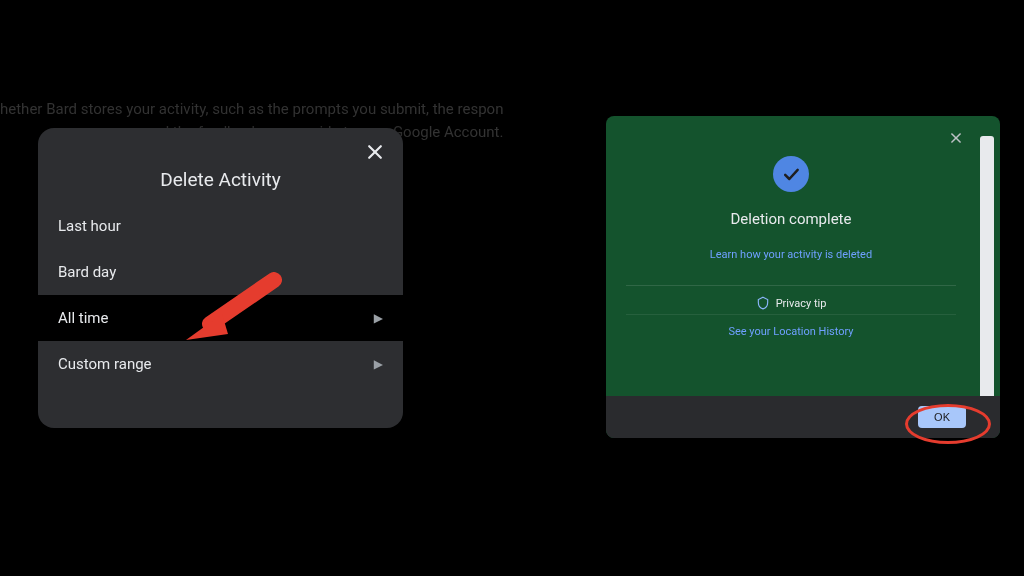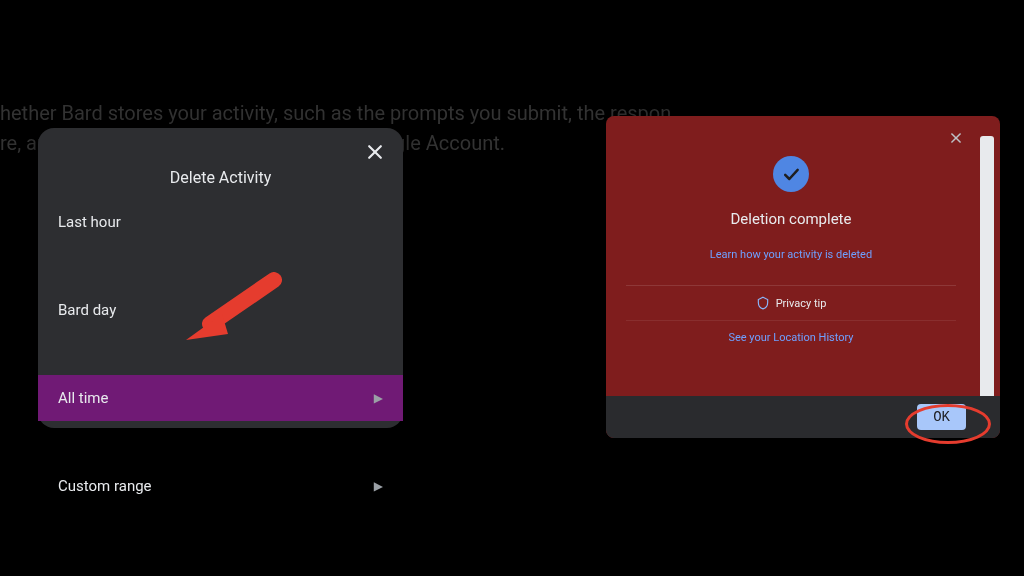"hether Bard stores your activity," .bg-text { font-size: 20px -> 15px; text-align: none -> right }
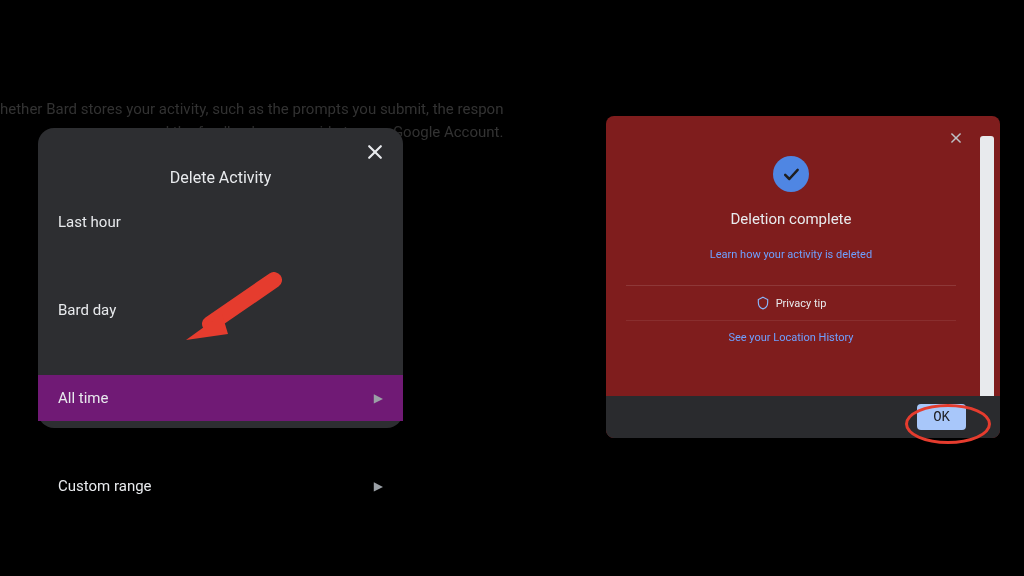"Delete Activity" .dlg-title { font-size: 16px -> 19px }
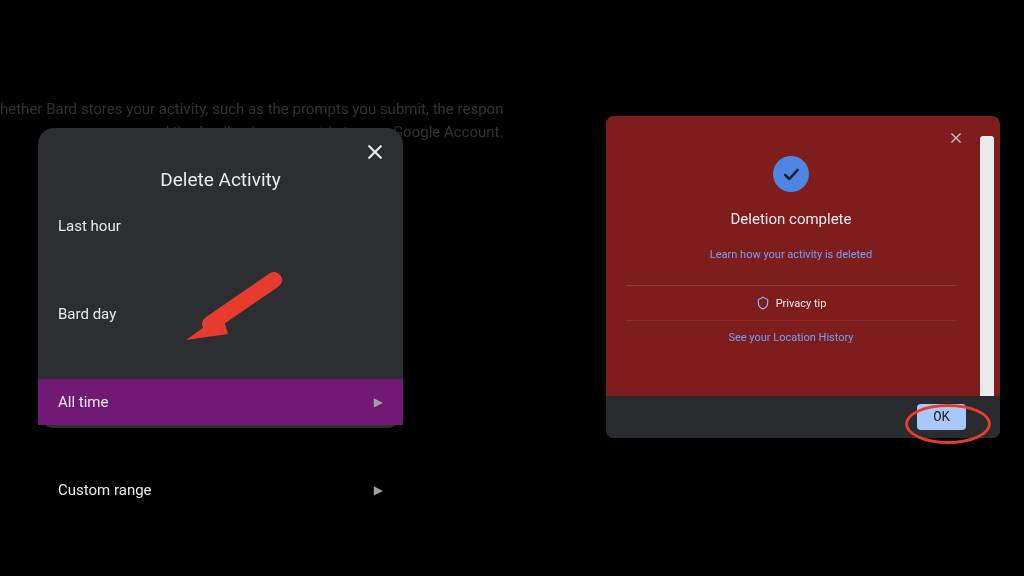"Last hour" .menu { gap: 42px -> none }
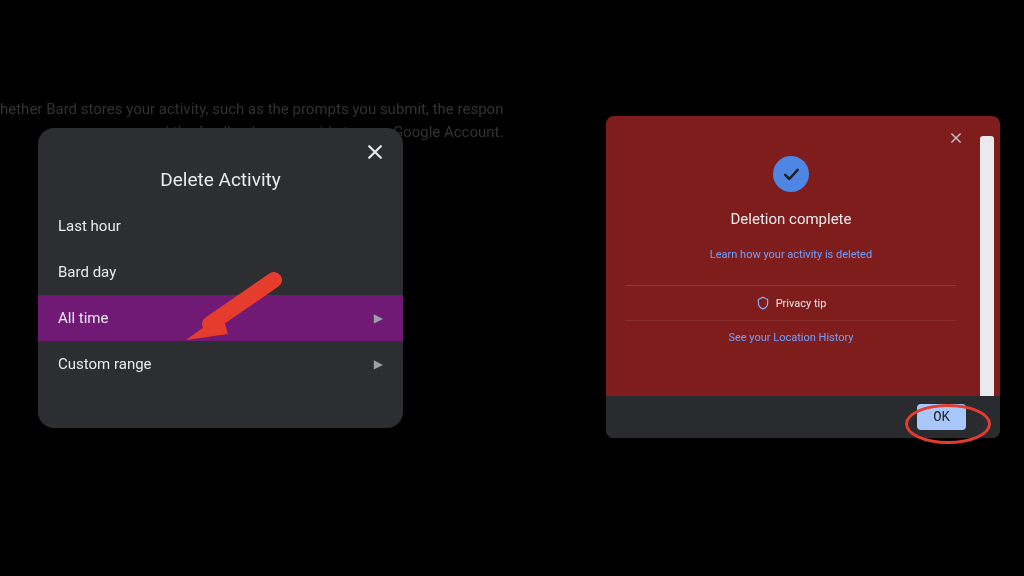"Deletion complete" .dialog-right { background: #7f1d1d -> #14532d }
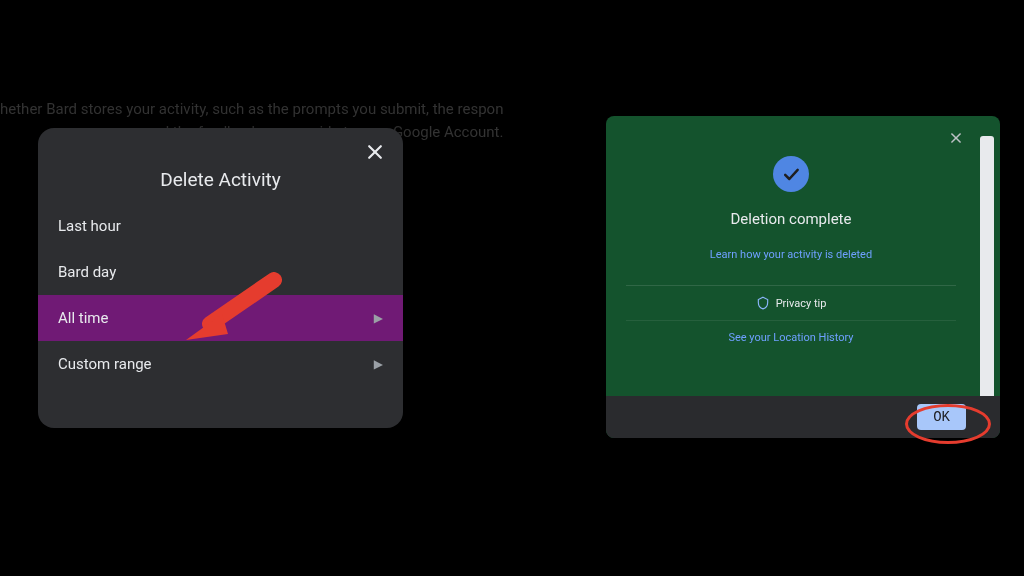"Privacy tip" .tip-head { padding: 10px 0 10px -> 10px 0 4px }
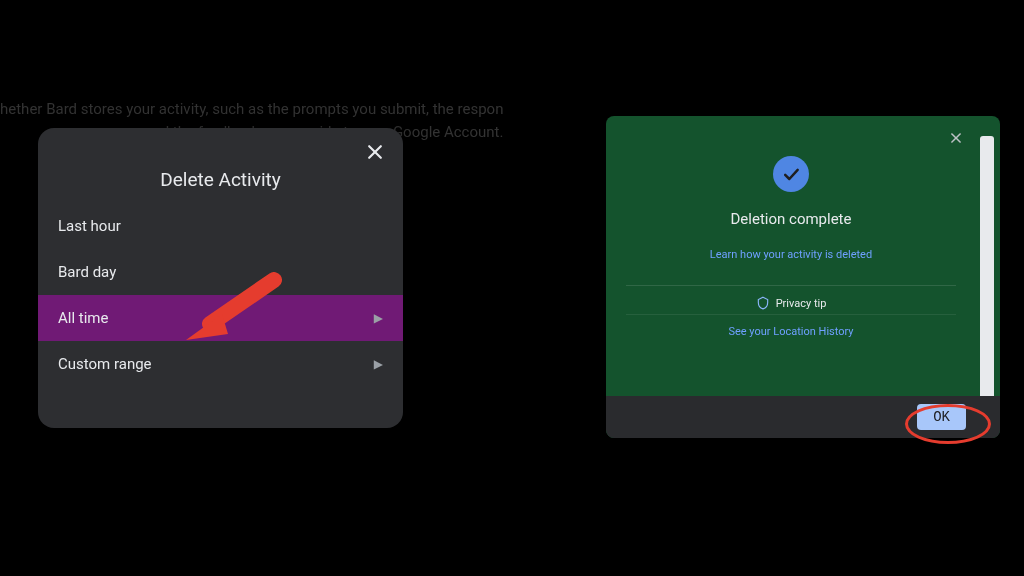"All time" .menu-item.hovered { background: #701a75 -> #000000 }
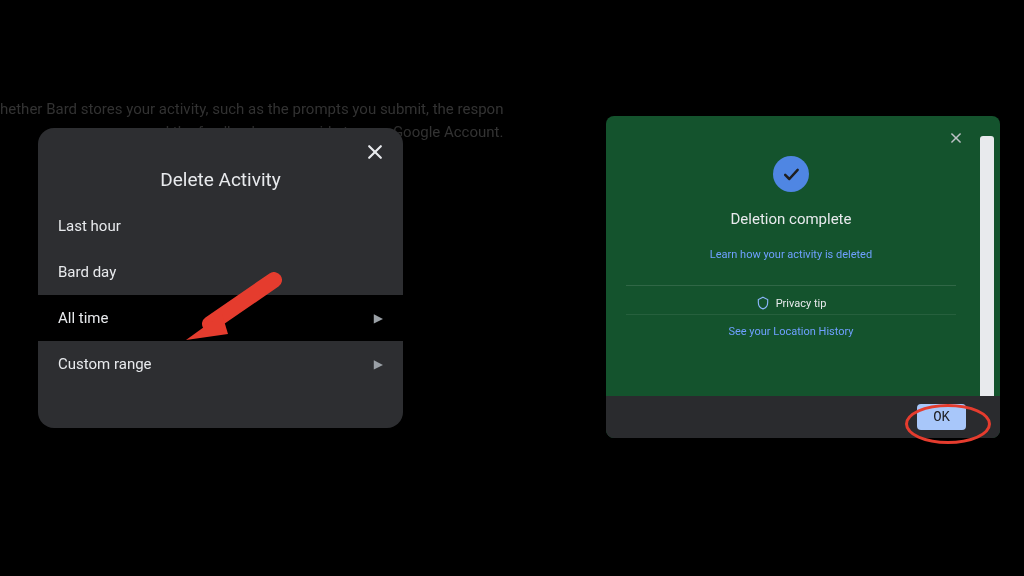"OK" .ok-btn { font-family: Liberation Mono, monospace -> none; font-size: 14px -> 11px }
